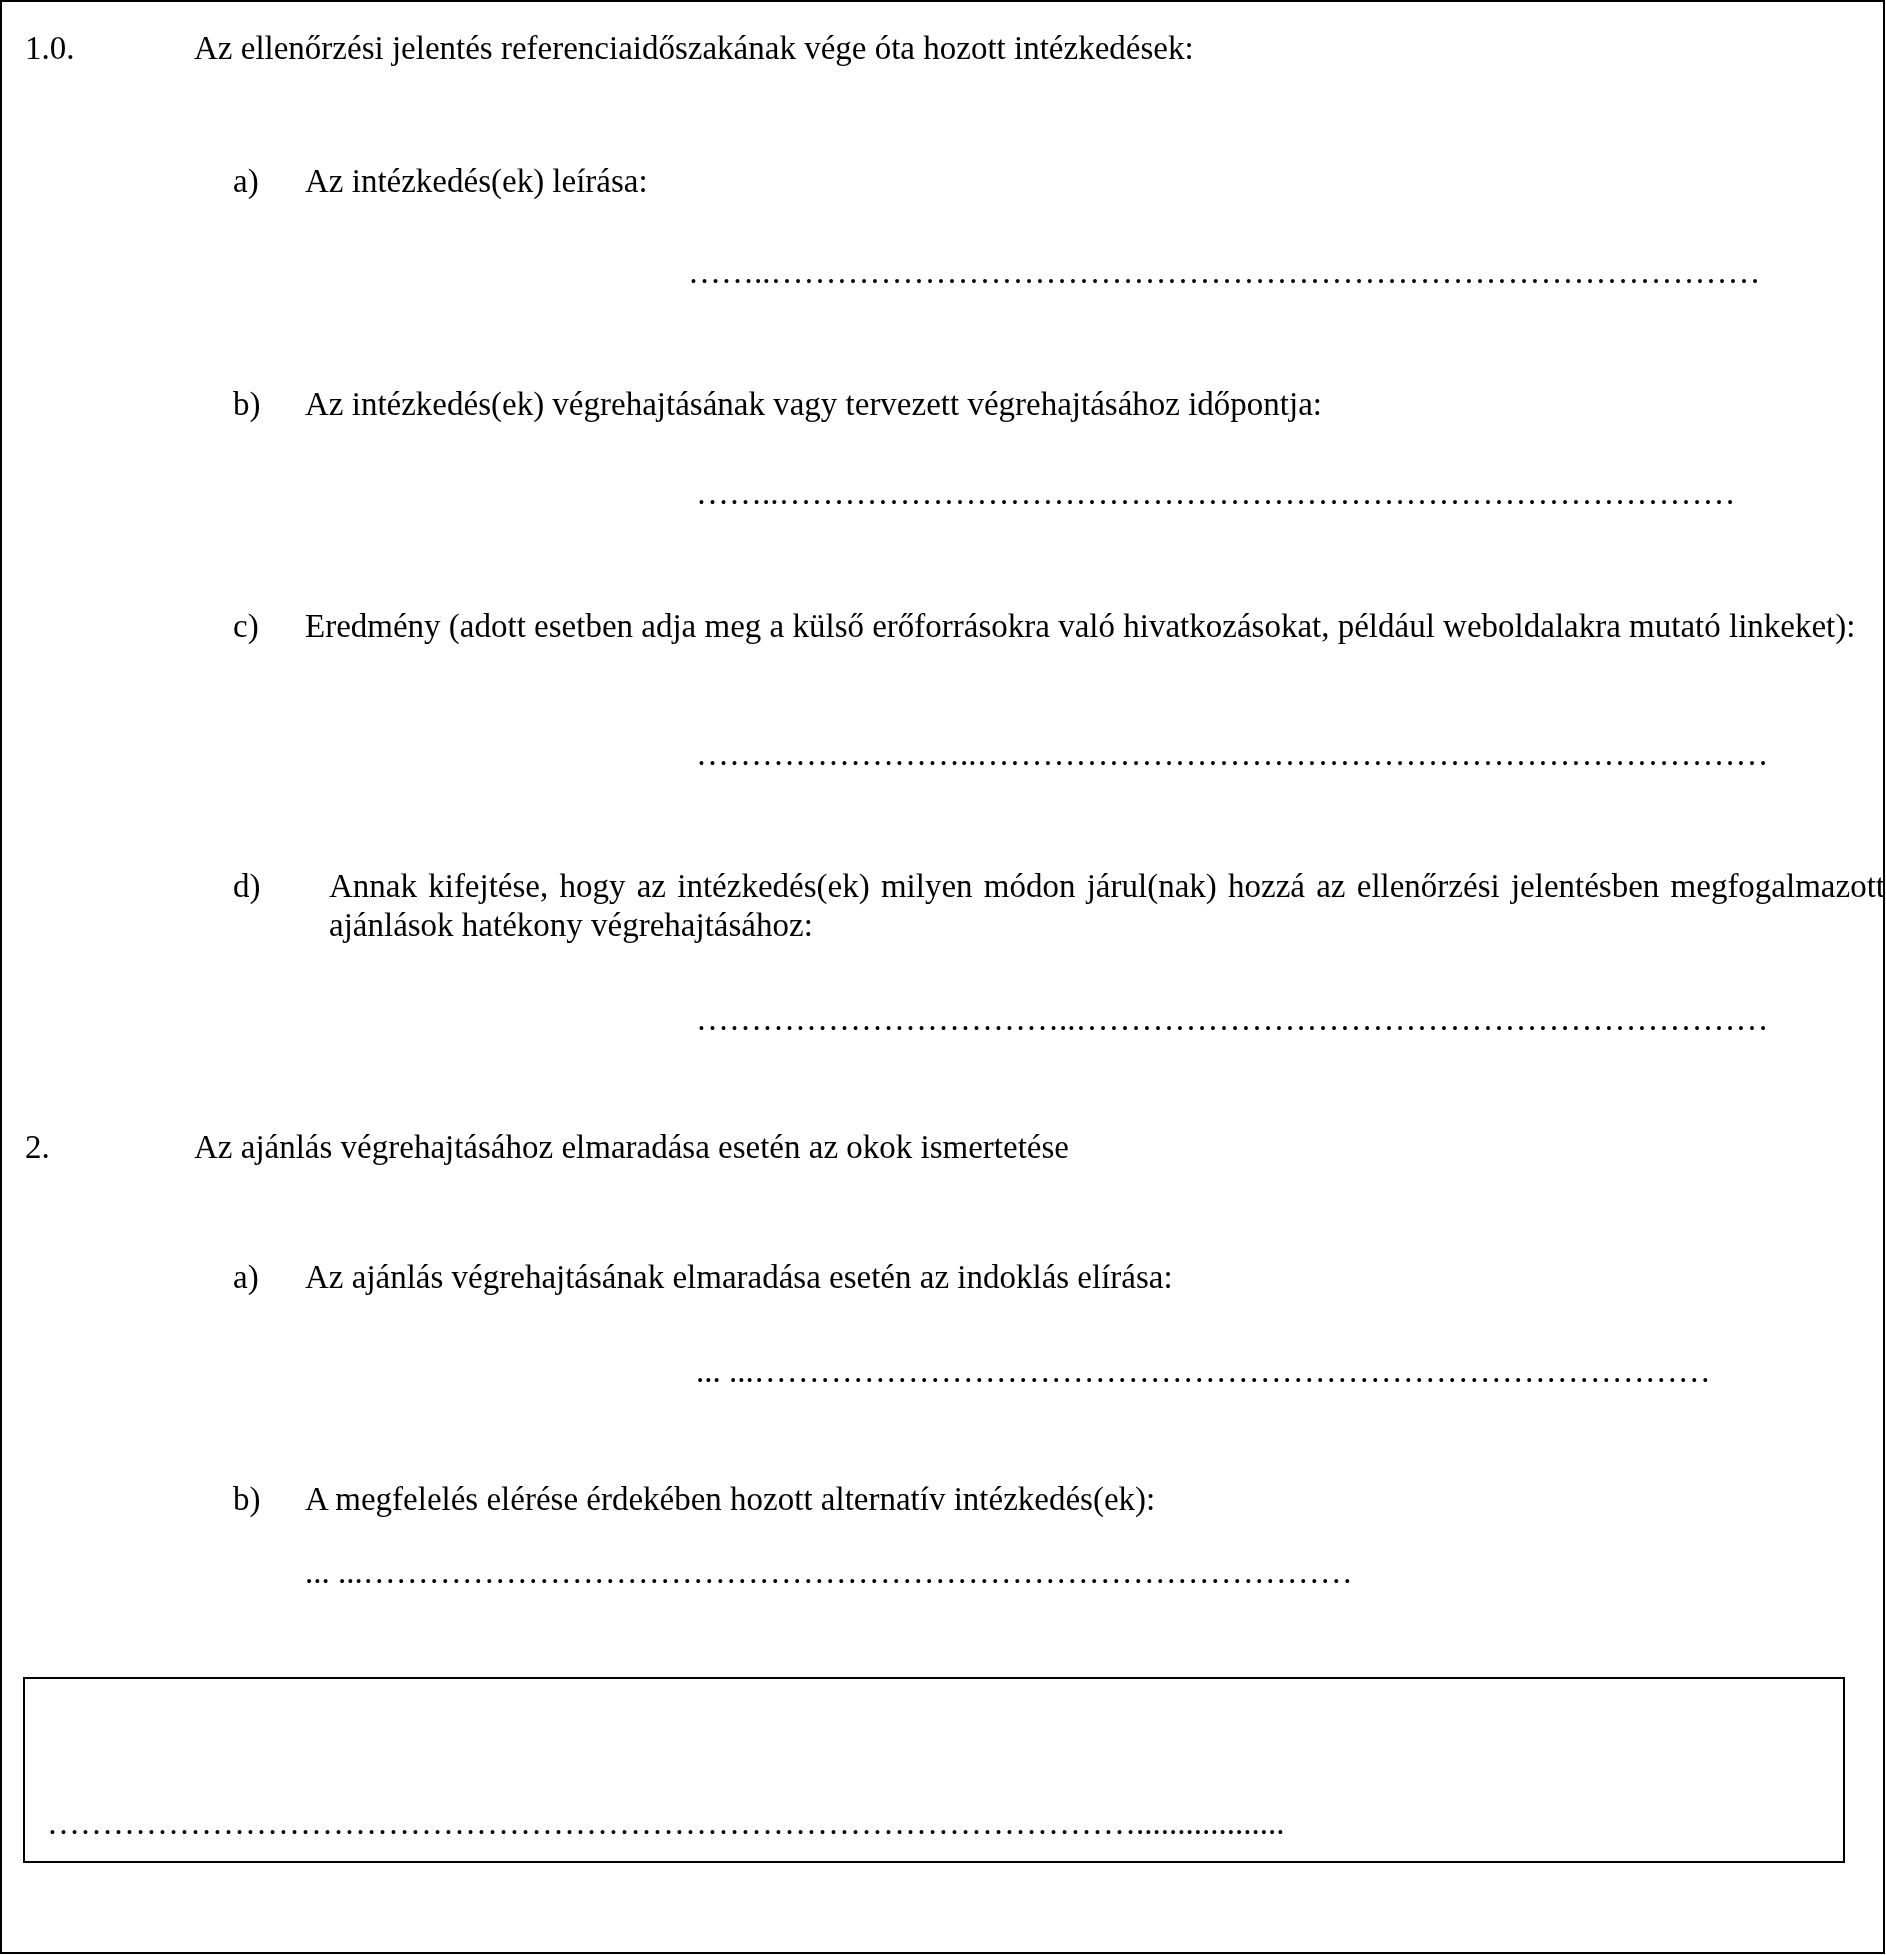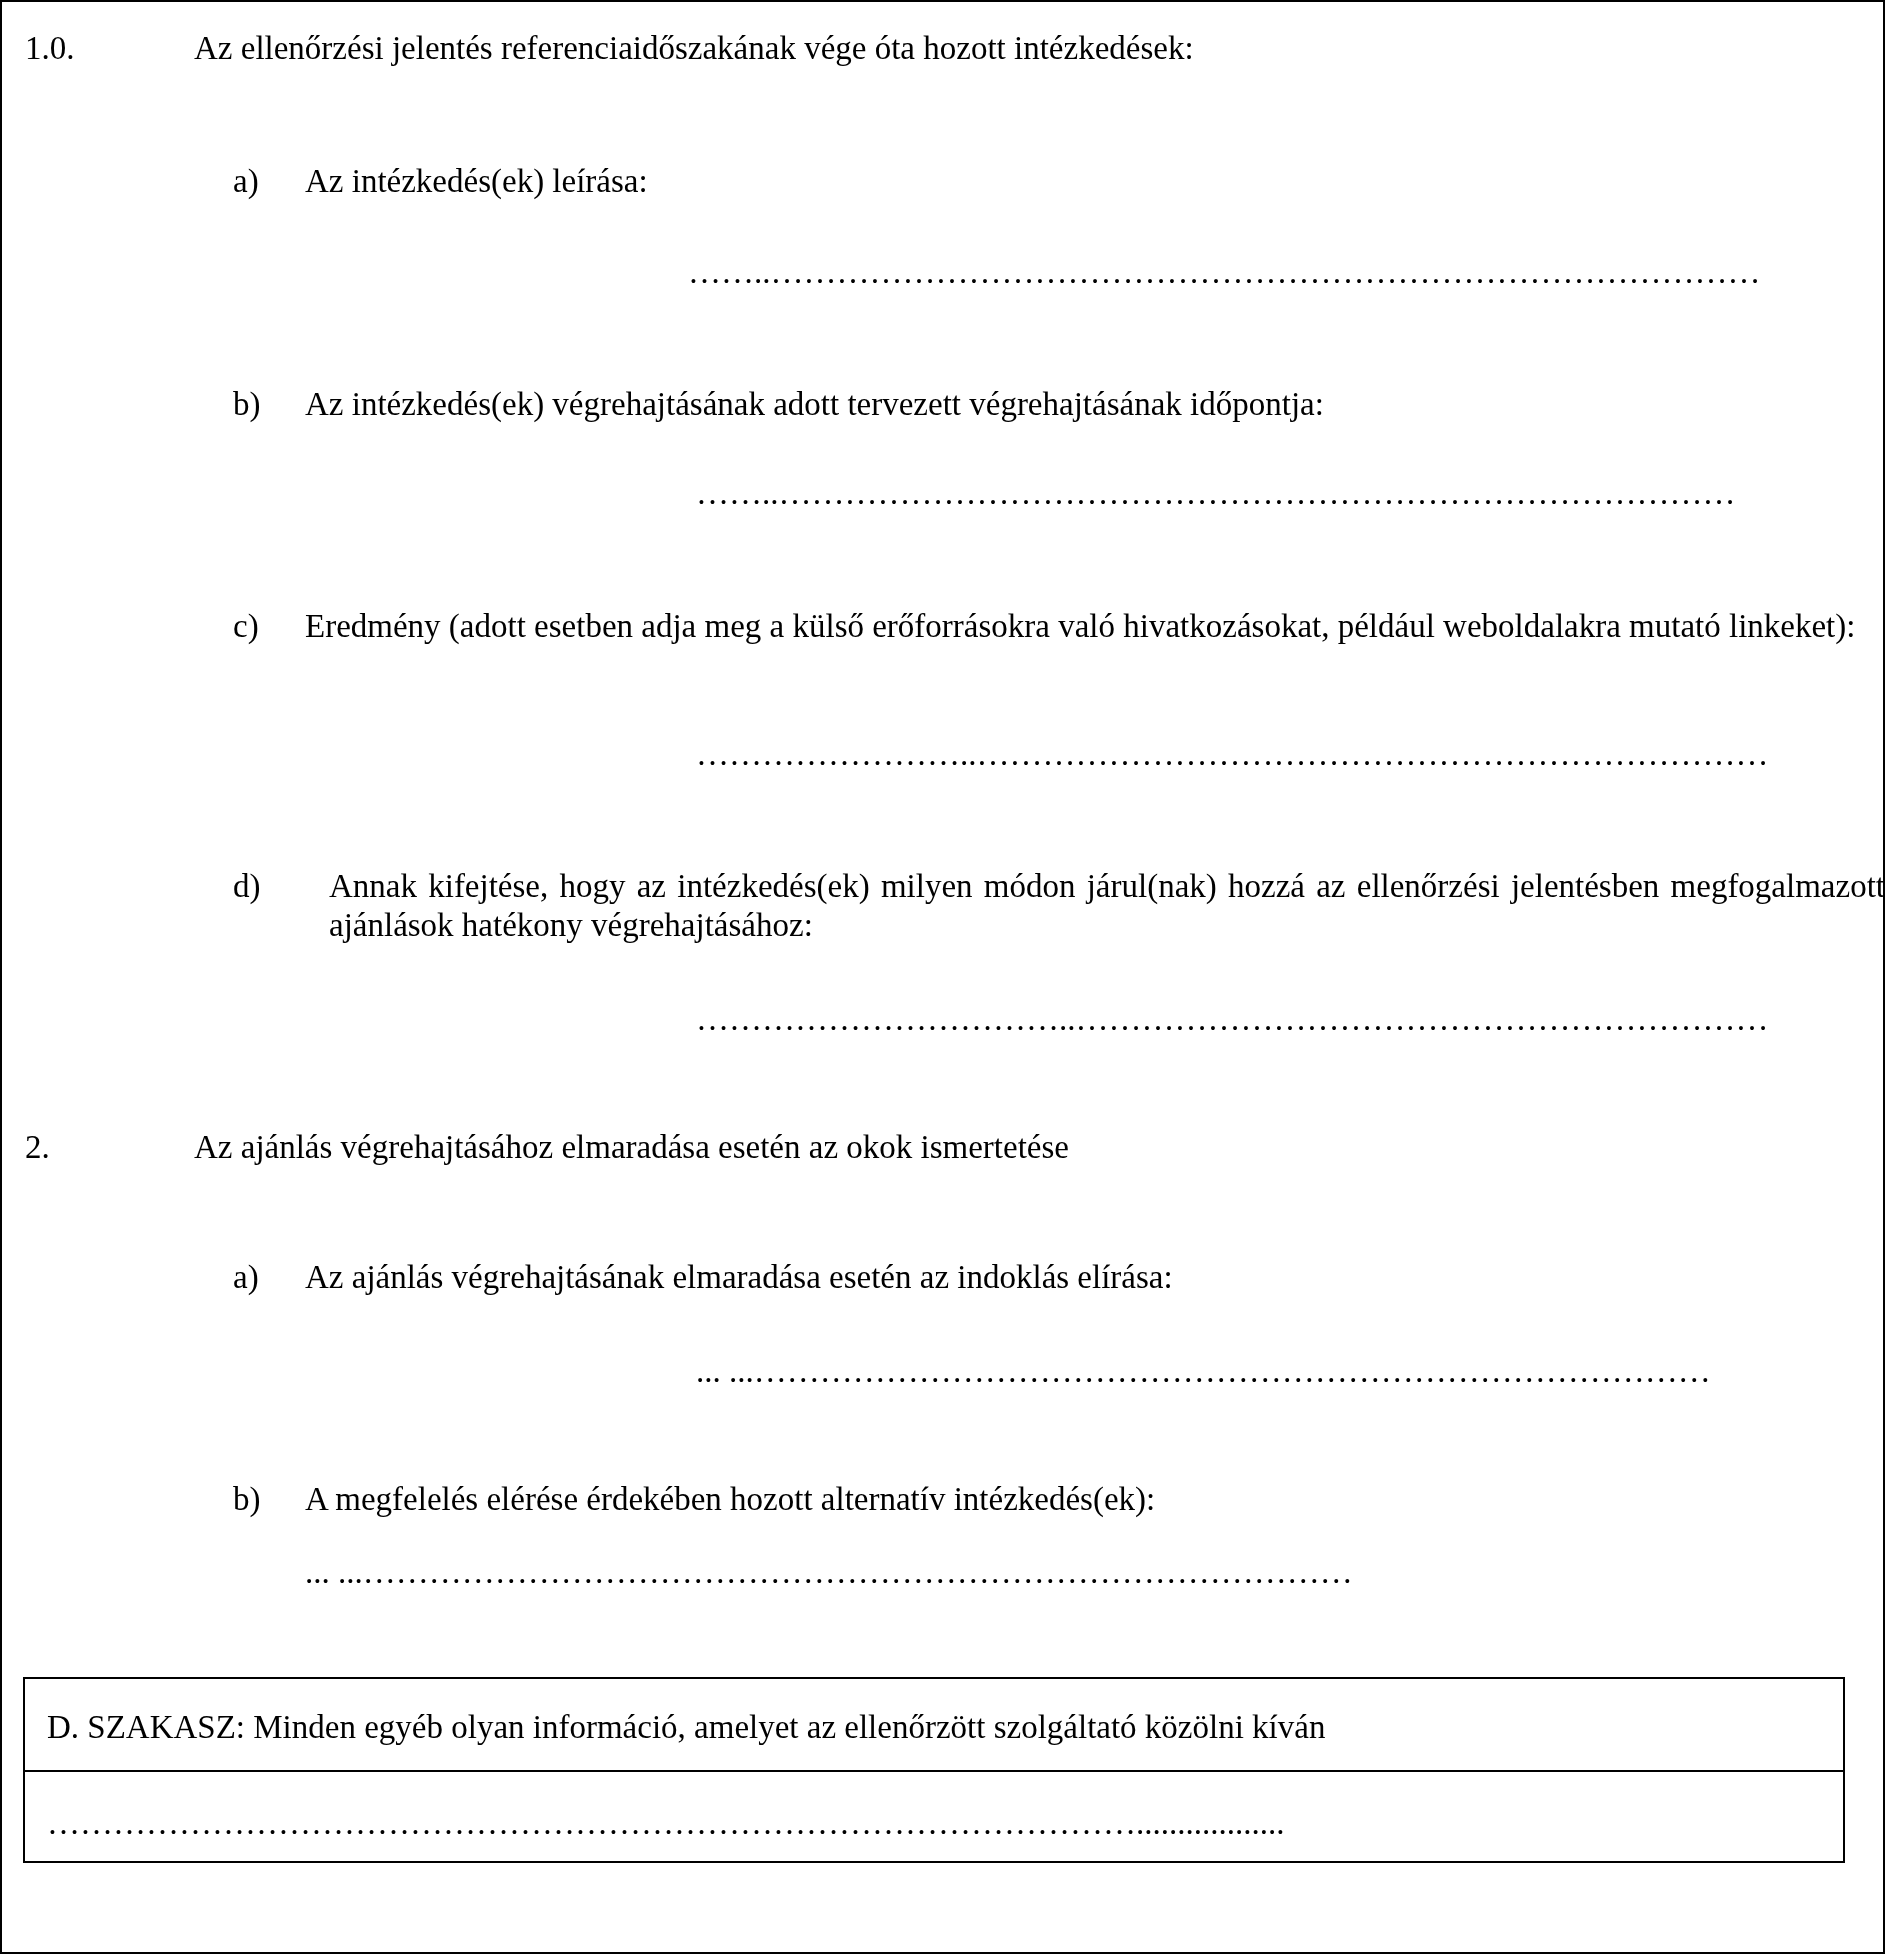"Az intézkedés(ek) végrehajtásának adott" div.t { text: adott tervezett végrehajtásának -> vagy tervezett végrehajtásához }
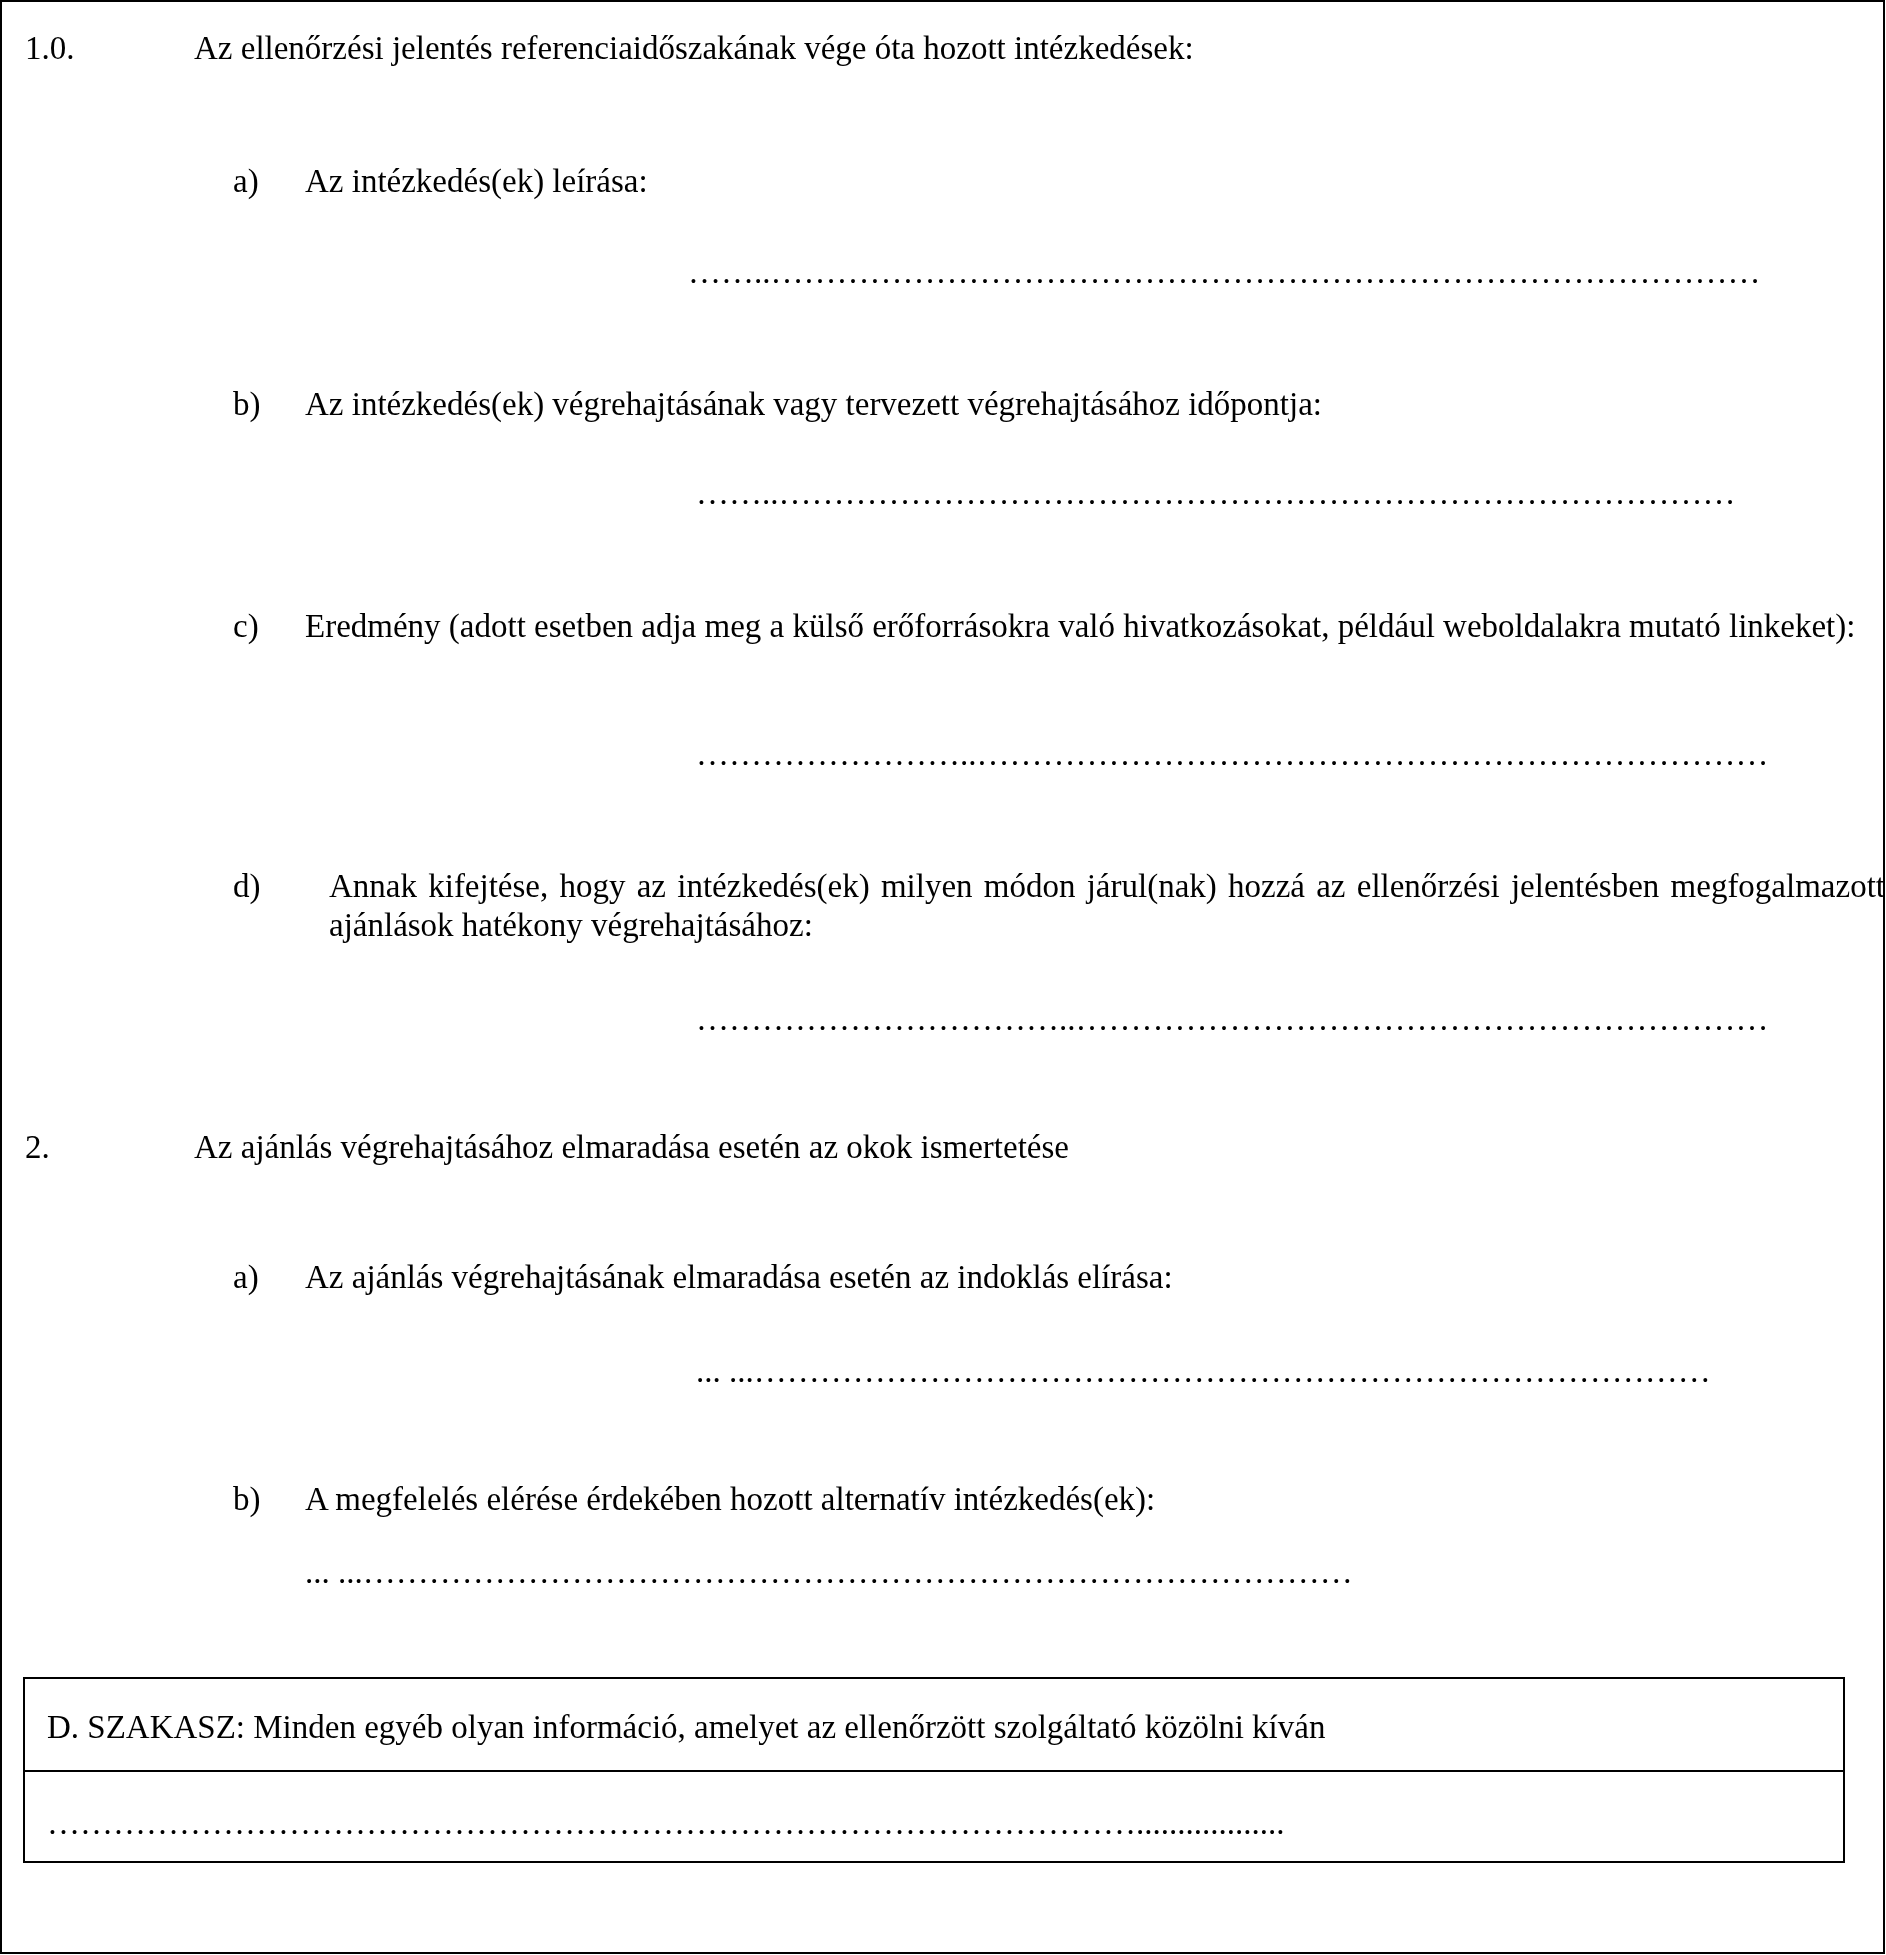"D. SZAKASZ: Minden egyéb olyan" div.hdr { html: <div> <div>D. SZAKASZ: Minden egyéb olyan információ, amelyet az ellenőrzött szolgáltató közölni kíván</div> </div> -> none }
